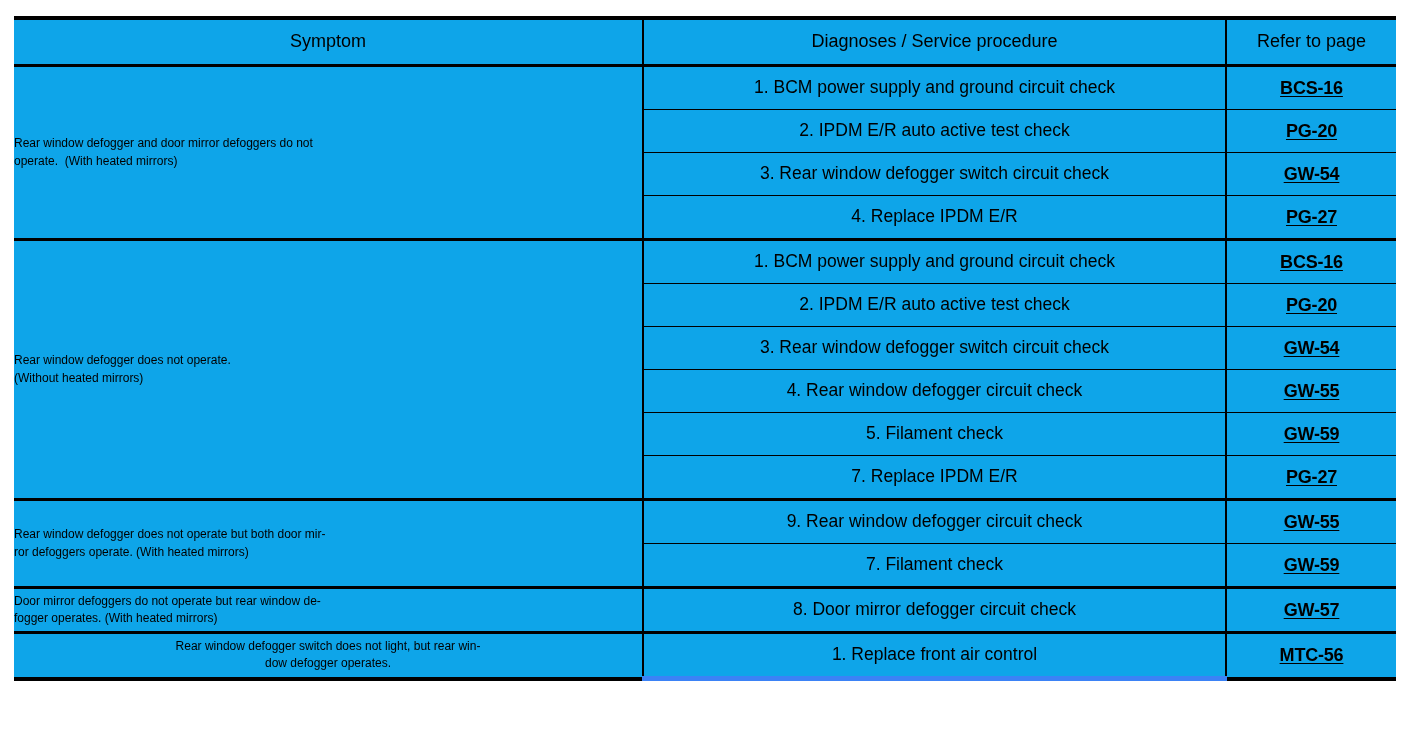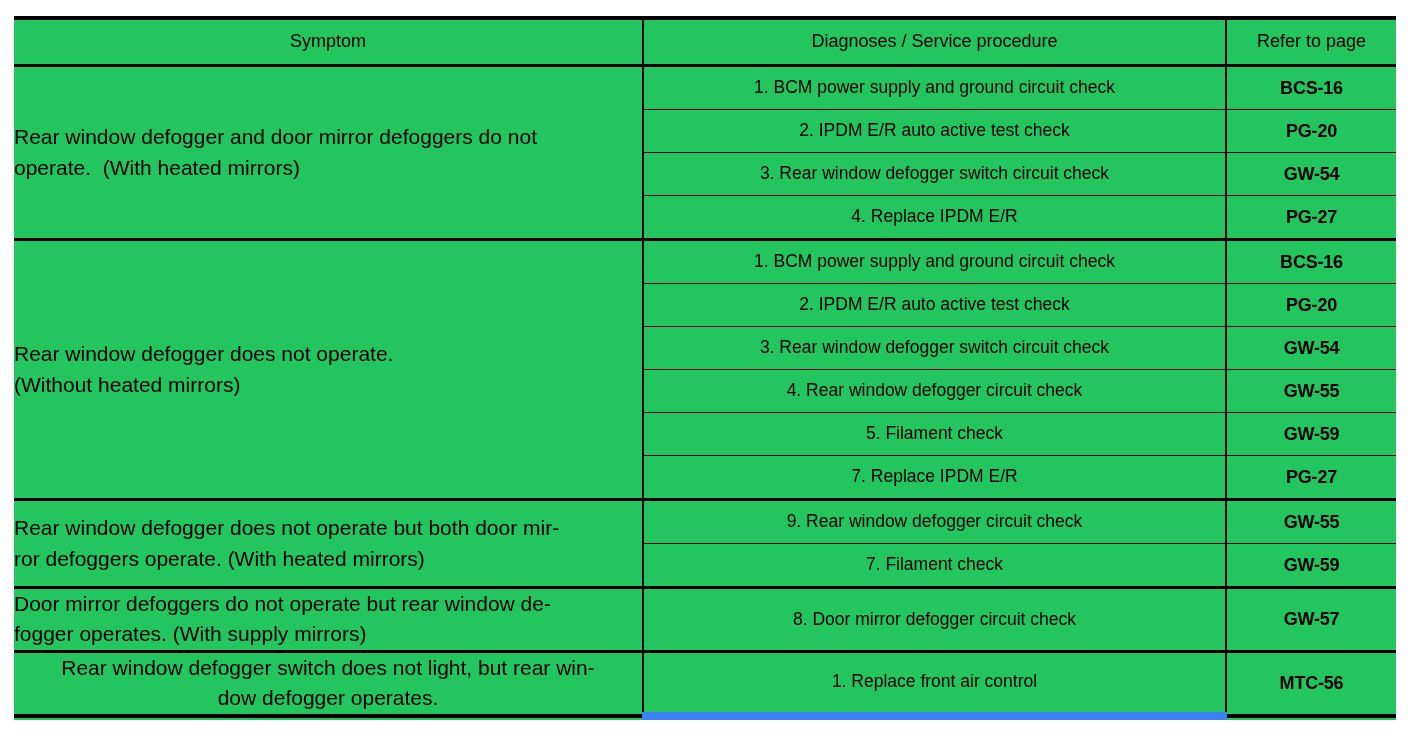"Symptom" table.symptom-table { background: #22c55e -> #0ea5e9 }
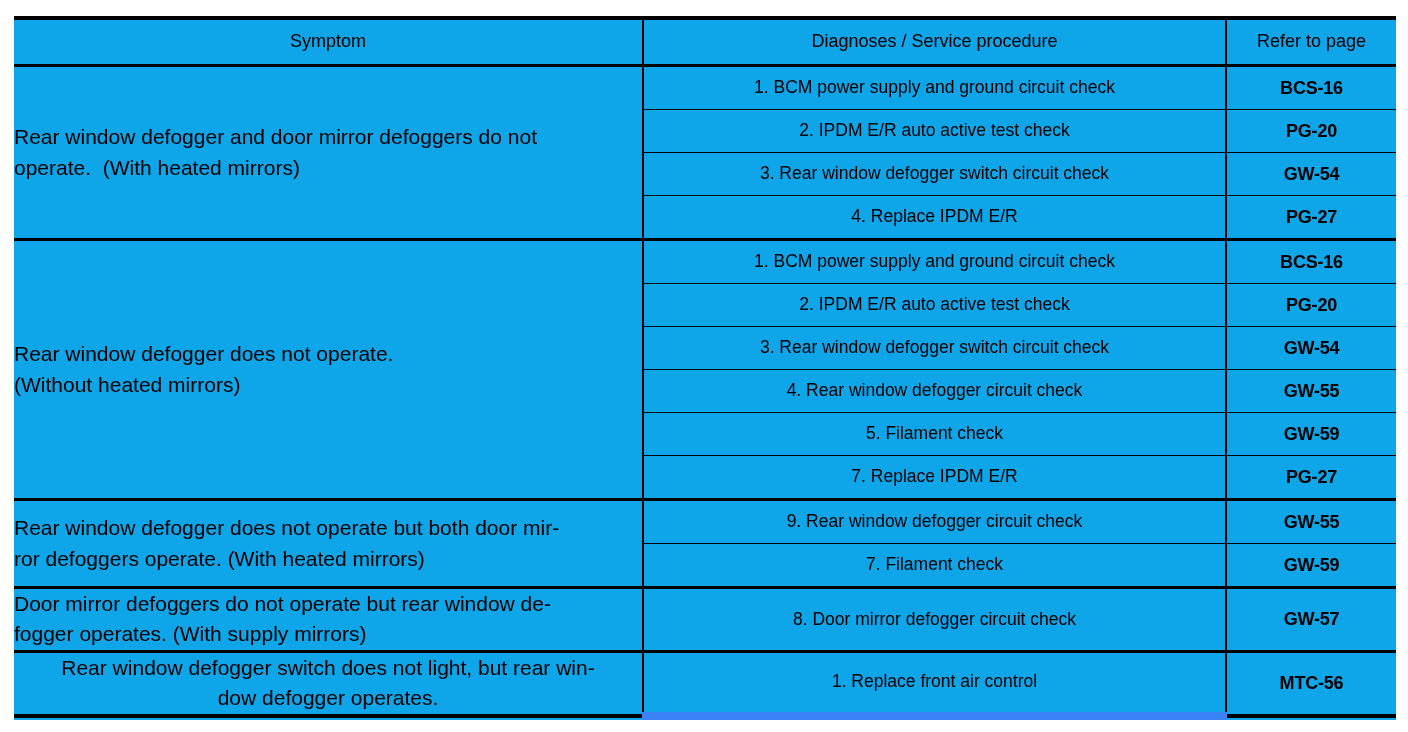"BCS-16" td.page-cell .page-link { text-decoration: none -> underline }
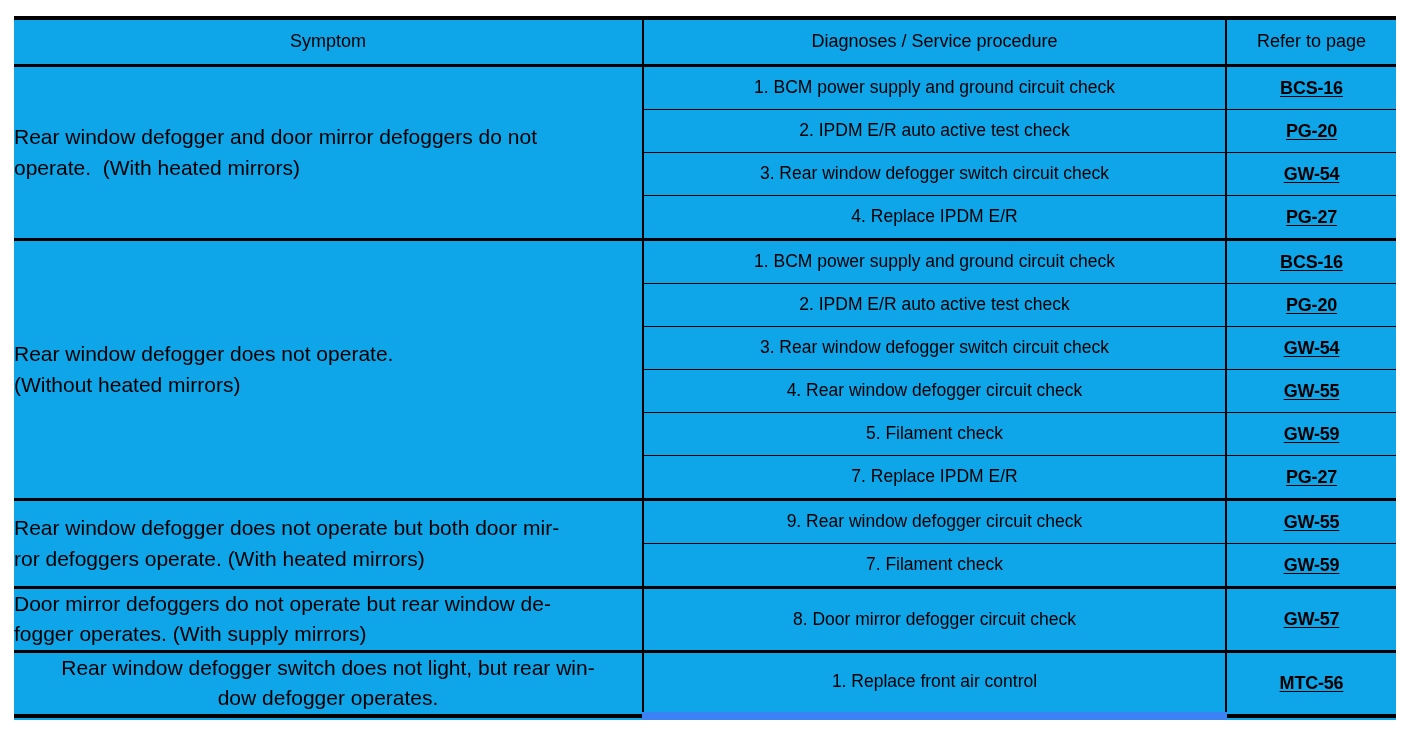"Rear window defogger and door" td.symptom-cell { font-size: 21px -> 12px }
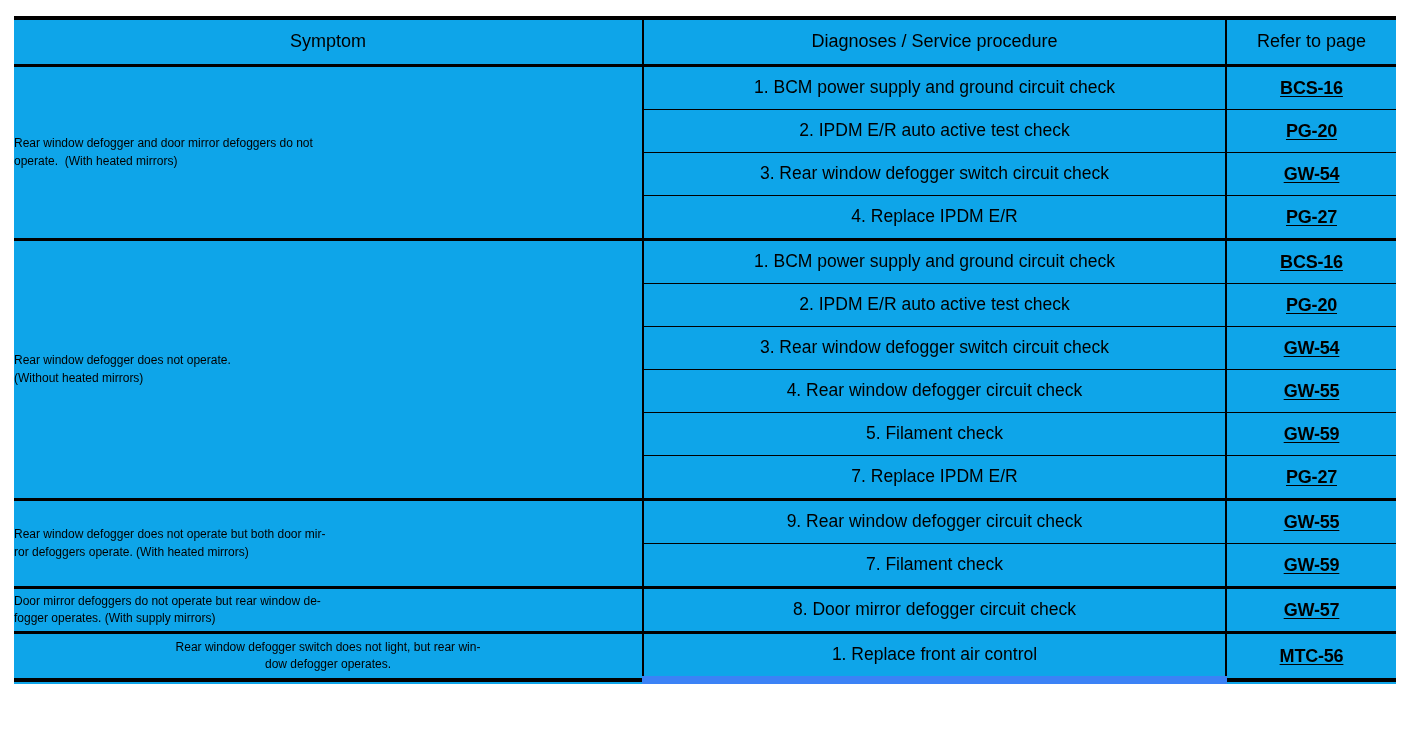"fogger operates. (With supply mirrors)" span.sym-line { text: supply -> heated }
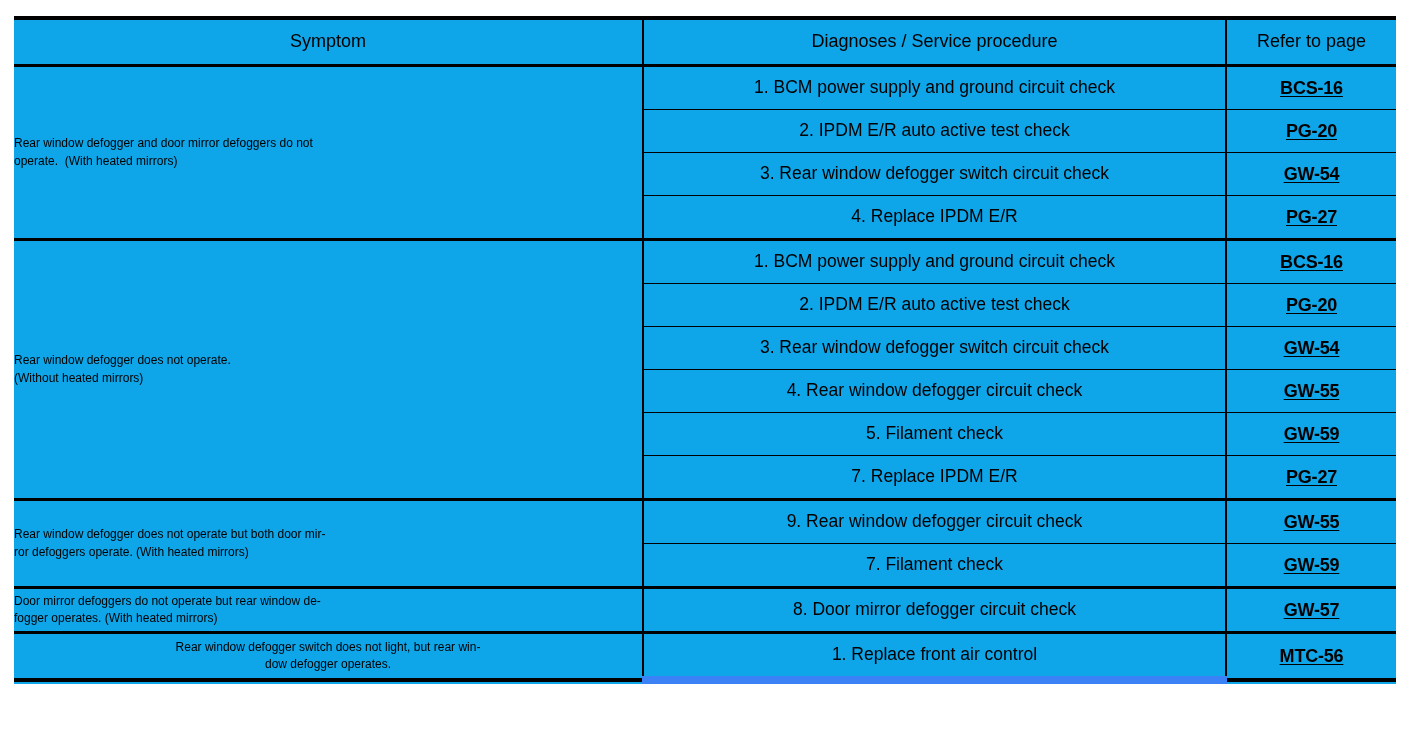"1. Replace front air control" tr.table-last td.diag-cell { border-bottom: 8px solid #3b82f6 -> 5px solid #3b82f6 }
